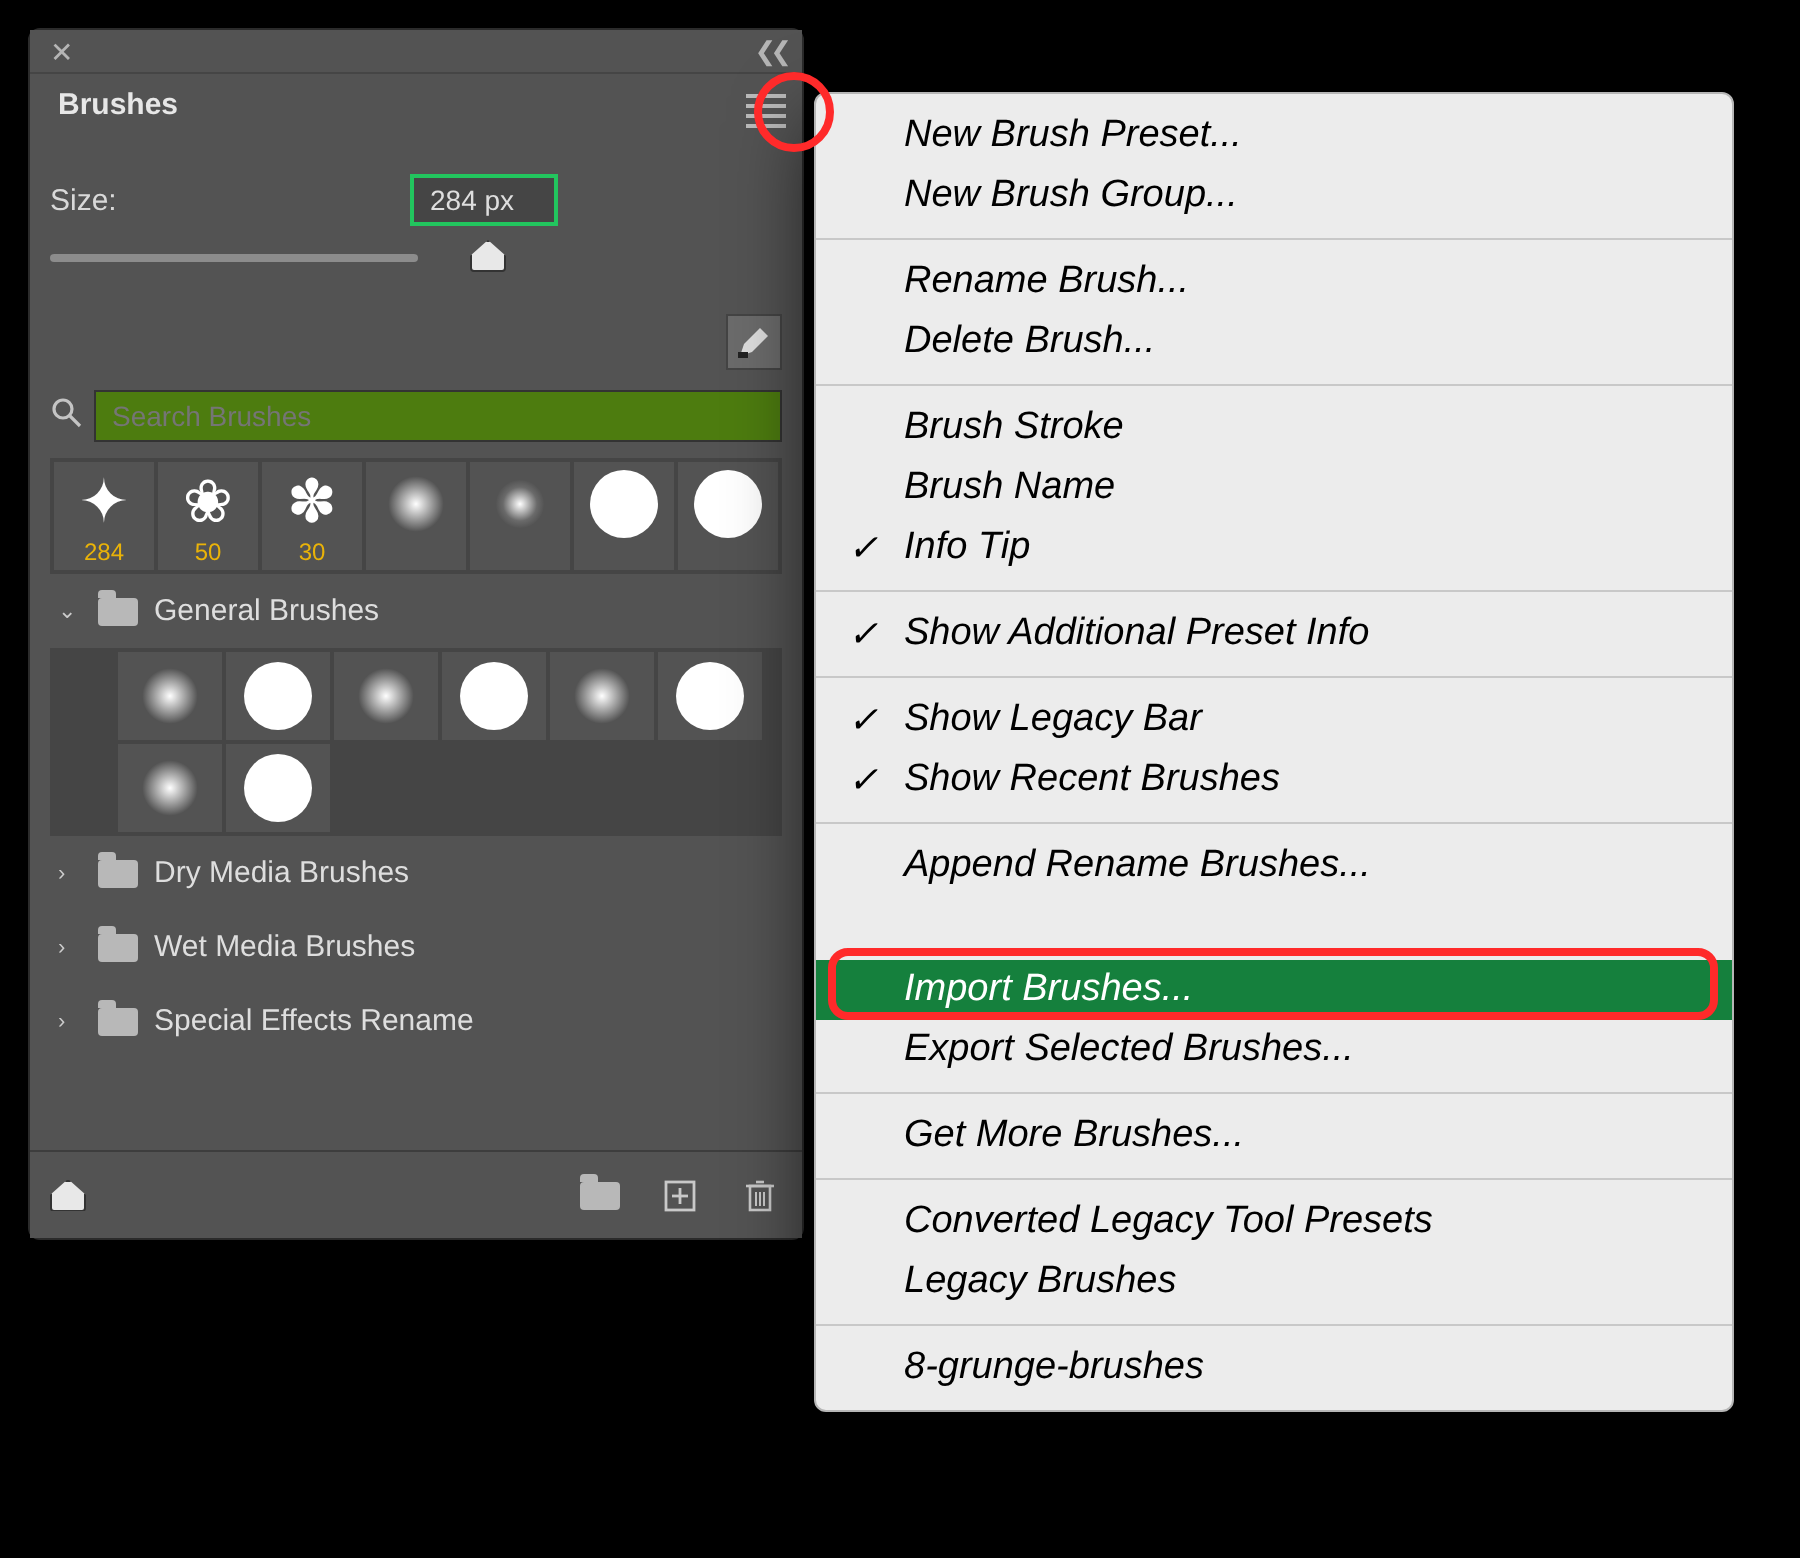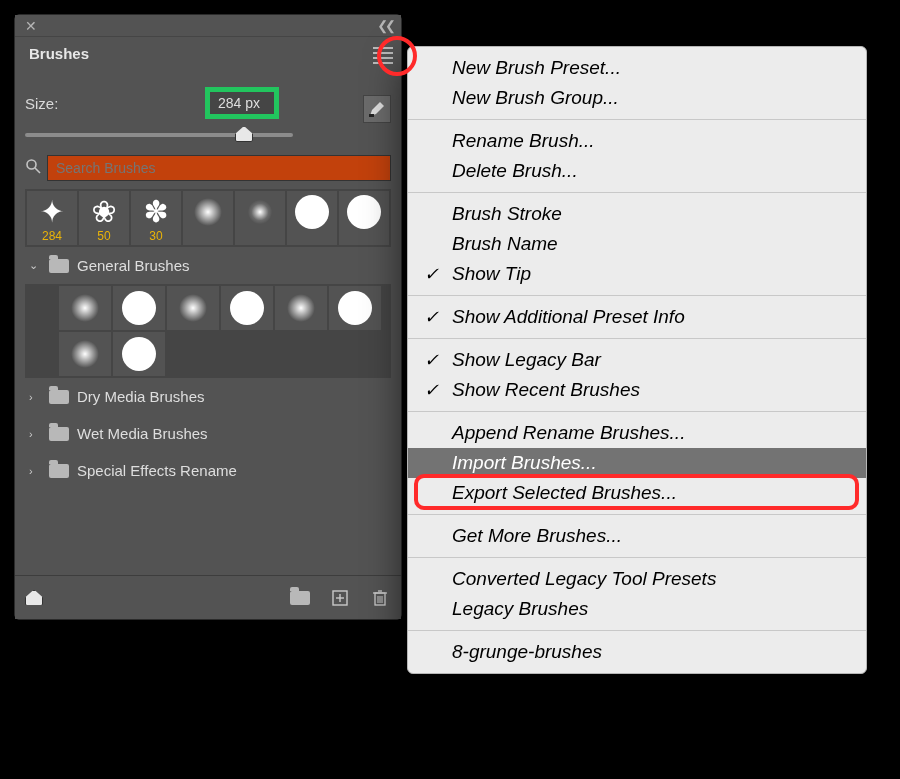"Brushes" .tabrow { align-items: center -> flex-start }
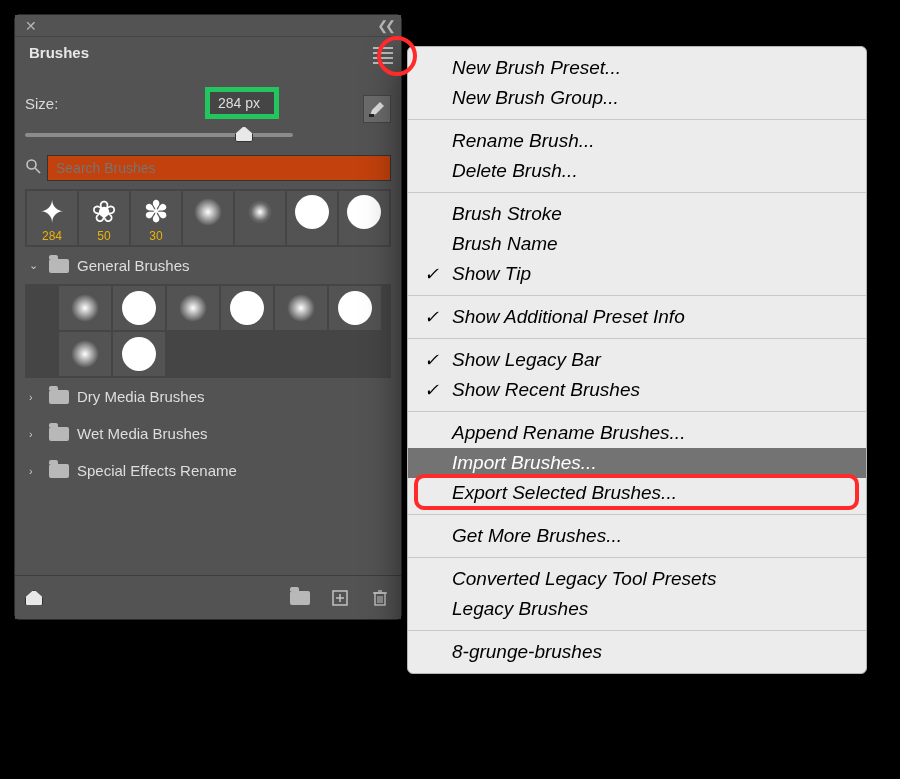"Size:" div { flex-direction: none -> column }
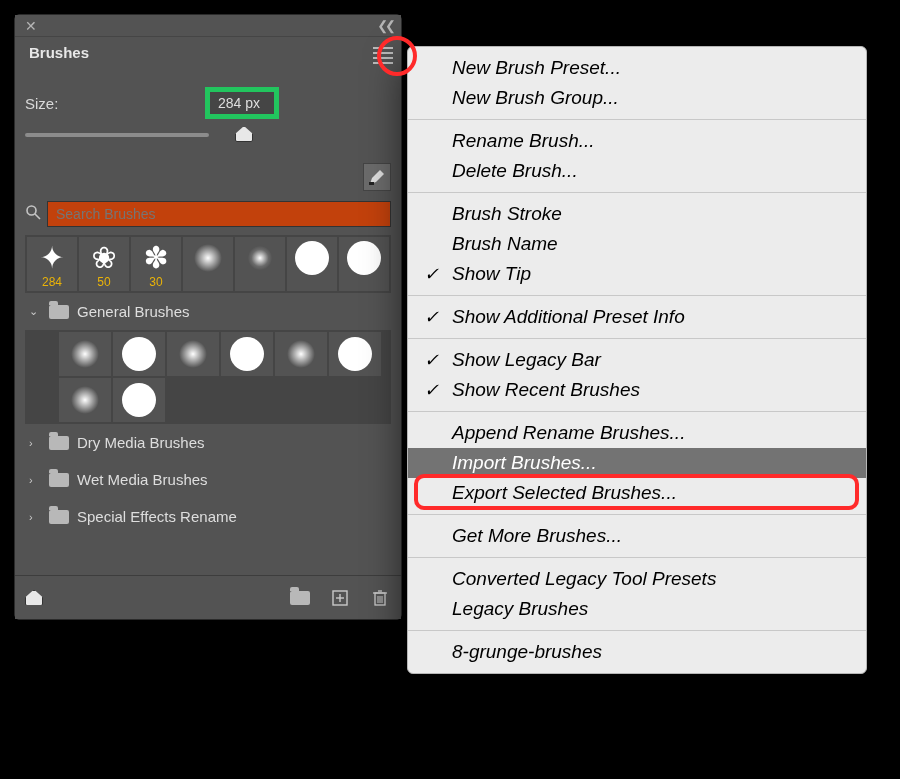"284 px" .size-input { border: 5px solid #22c55e -> 2px solid #22c55e }
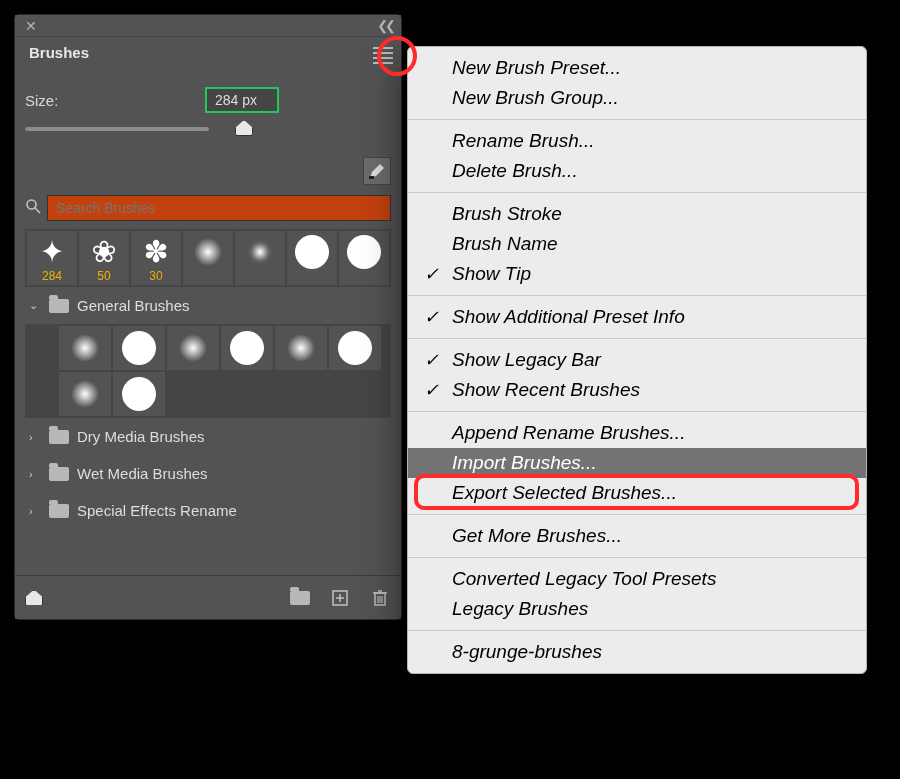"Search Brushes" .search-input { background: #c2410c -> #4d7c0f }
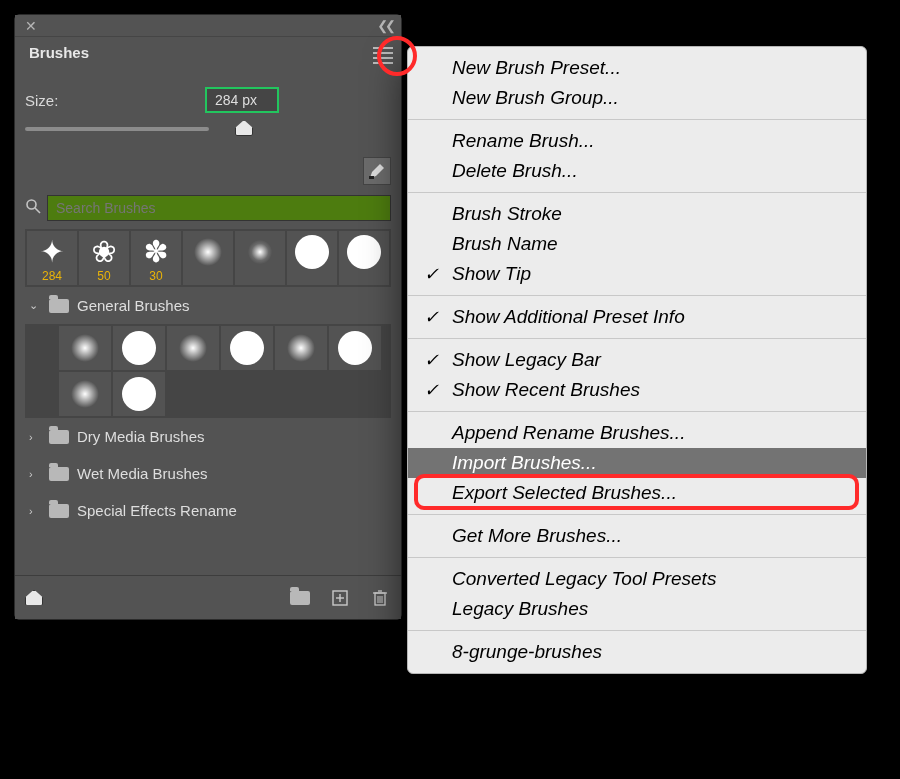"Show Tip" div.mi { text: Show -> Info }
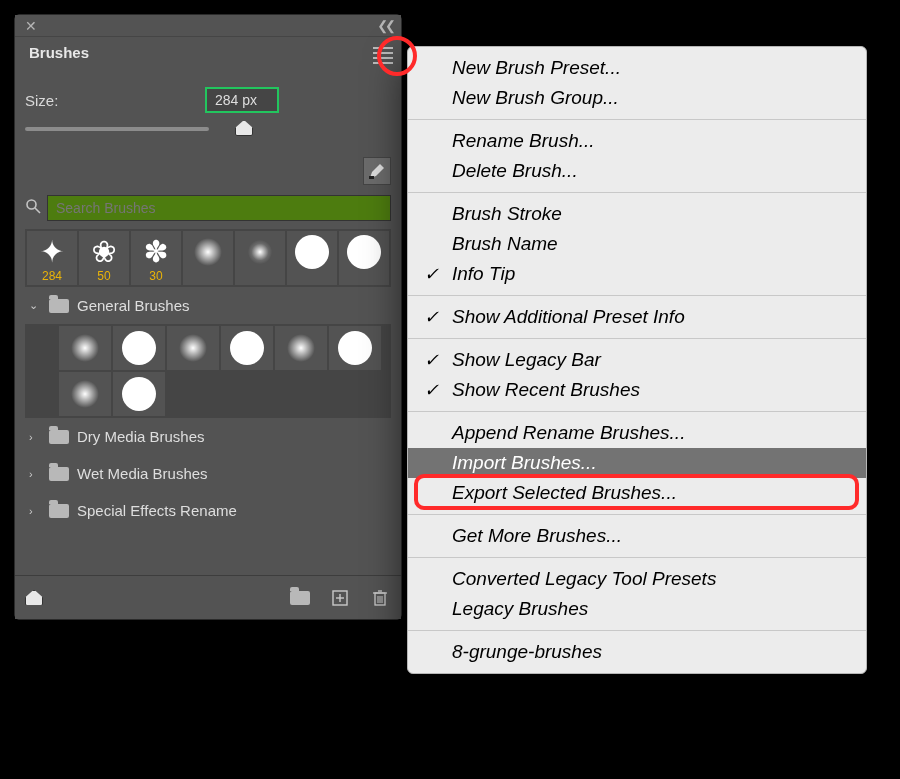"Import Brushes..." .mi.selected { background: #737373 -> #15803d; margin-top: none -> 32px }
